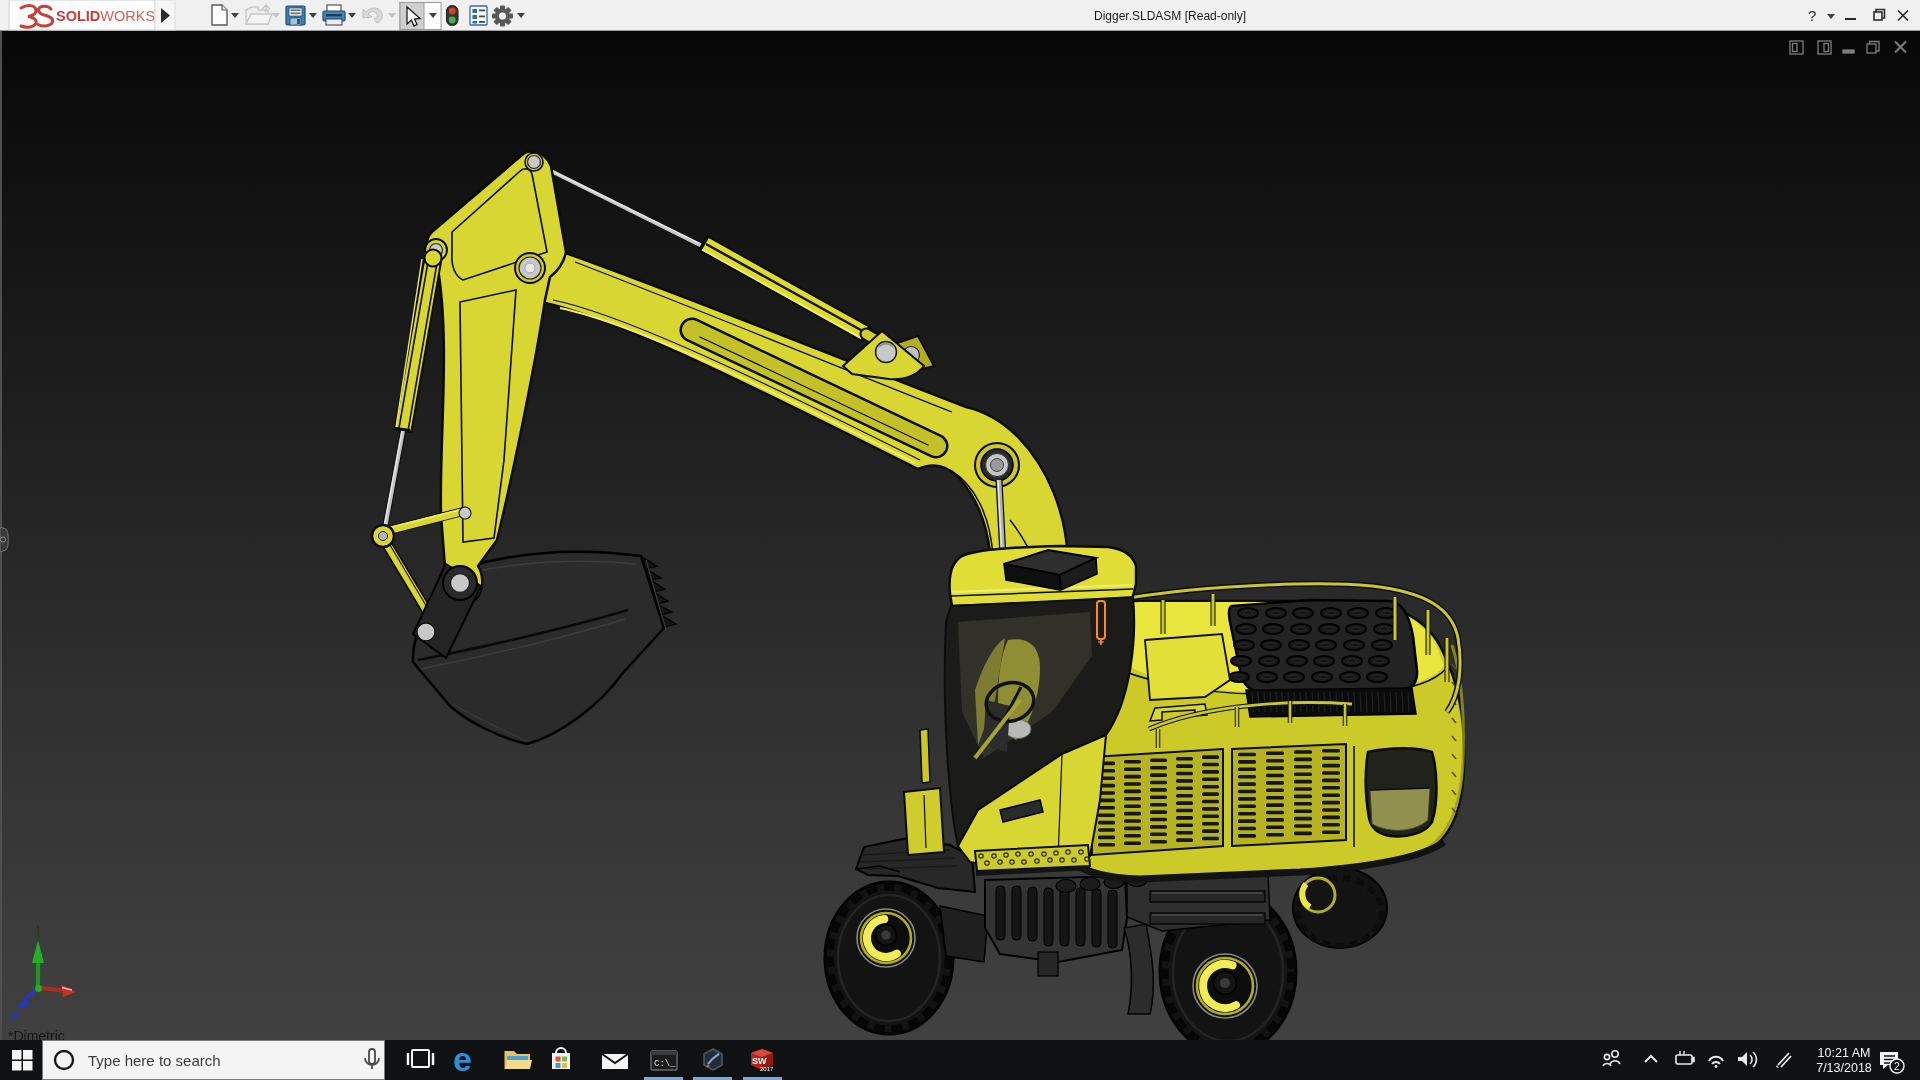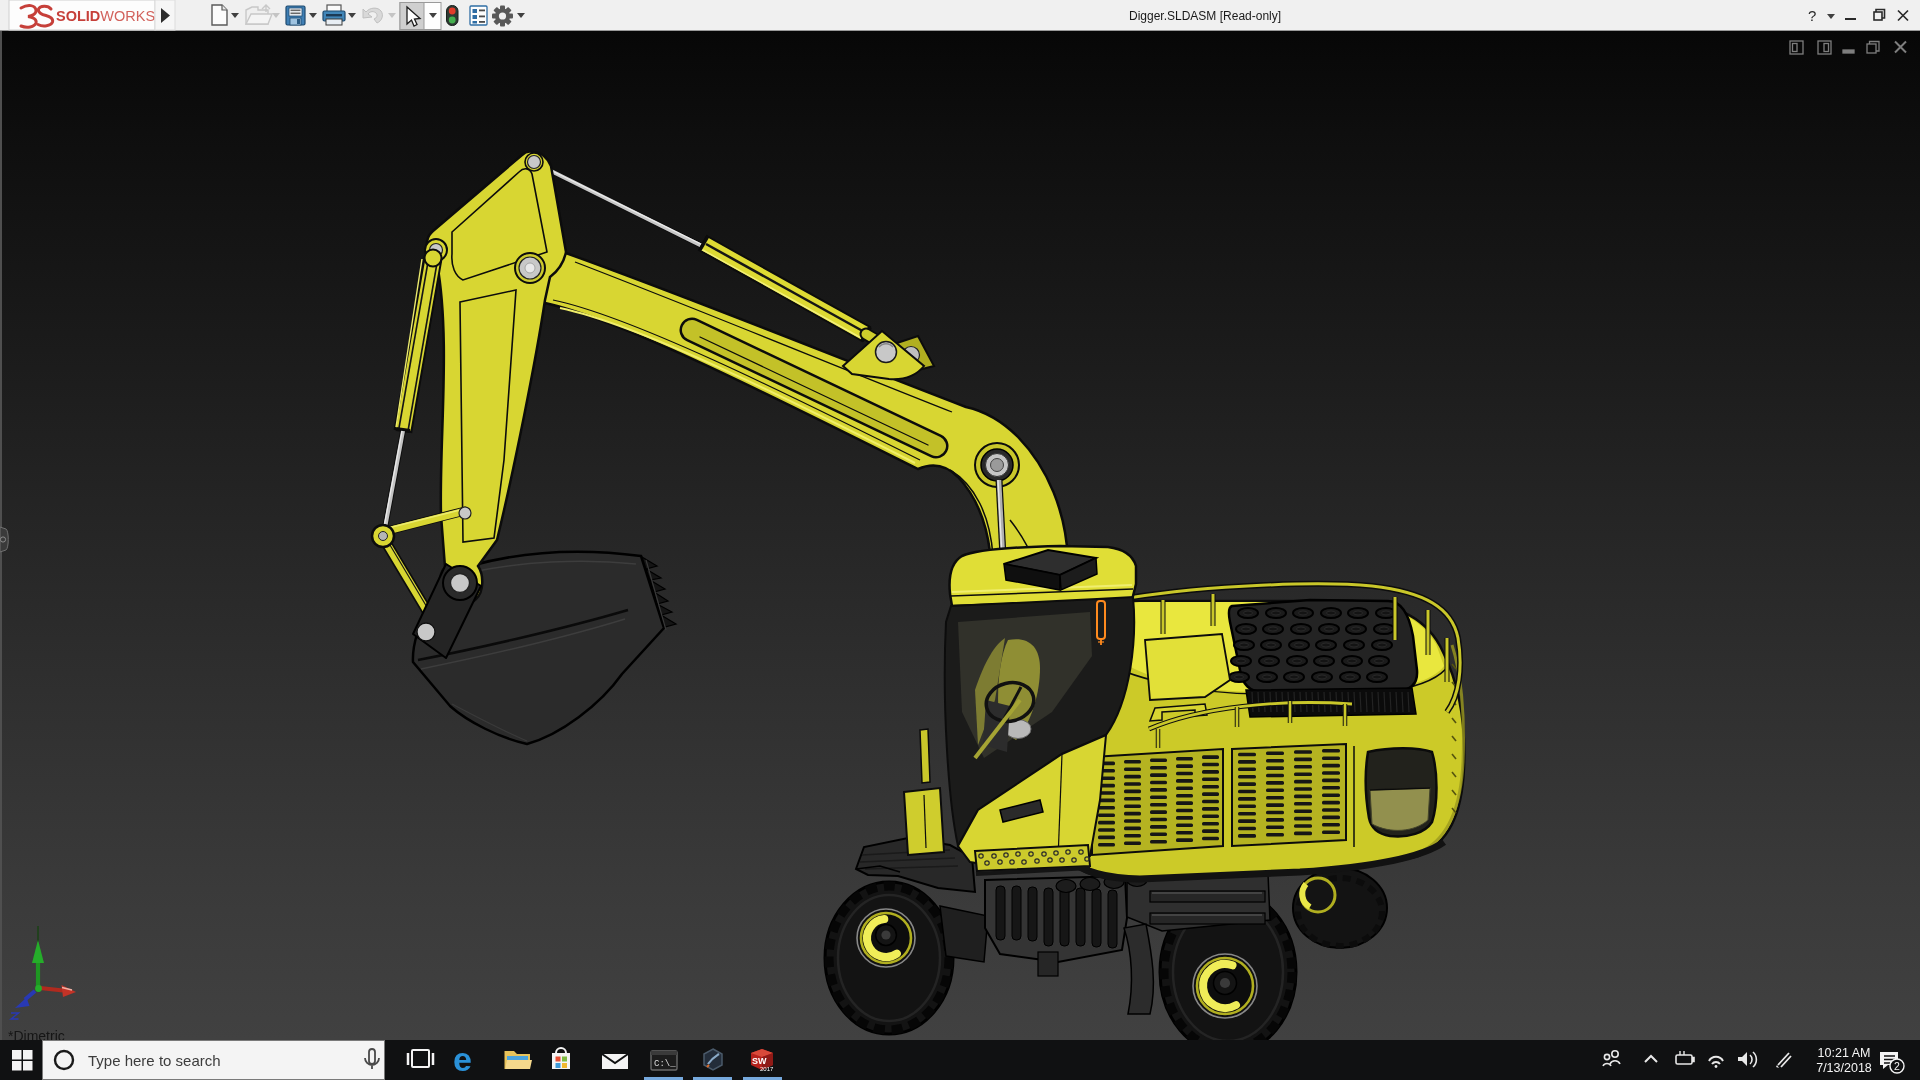"Digger.SLDASM [Read-only]" div { margin-left: 35px -> none }
